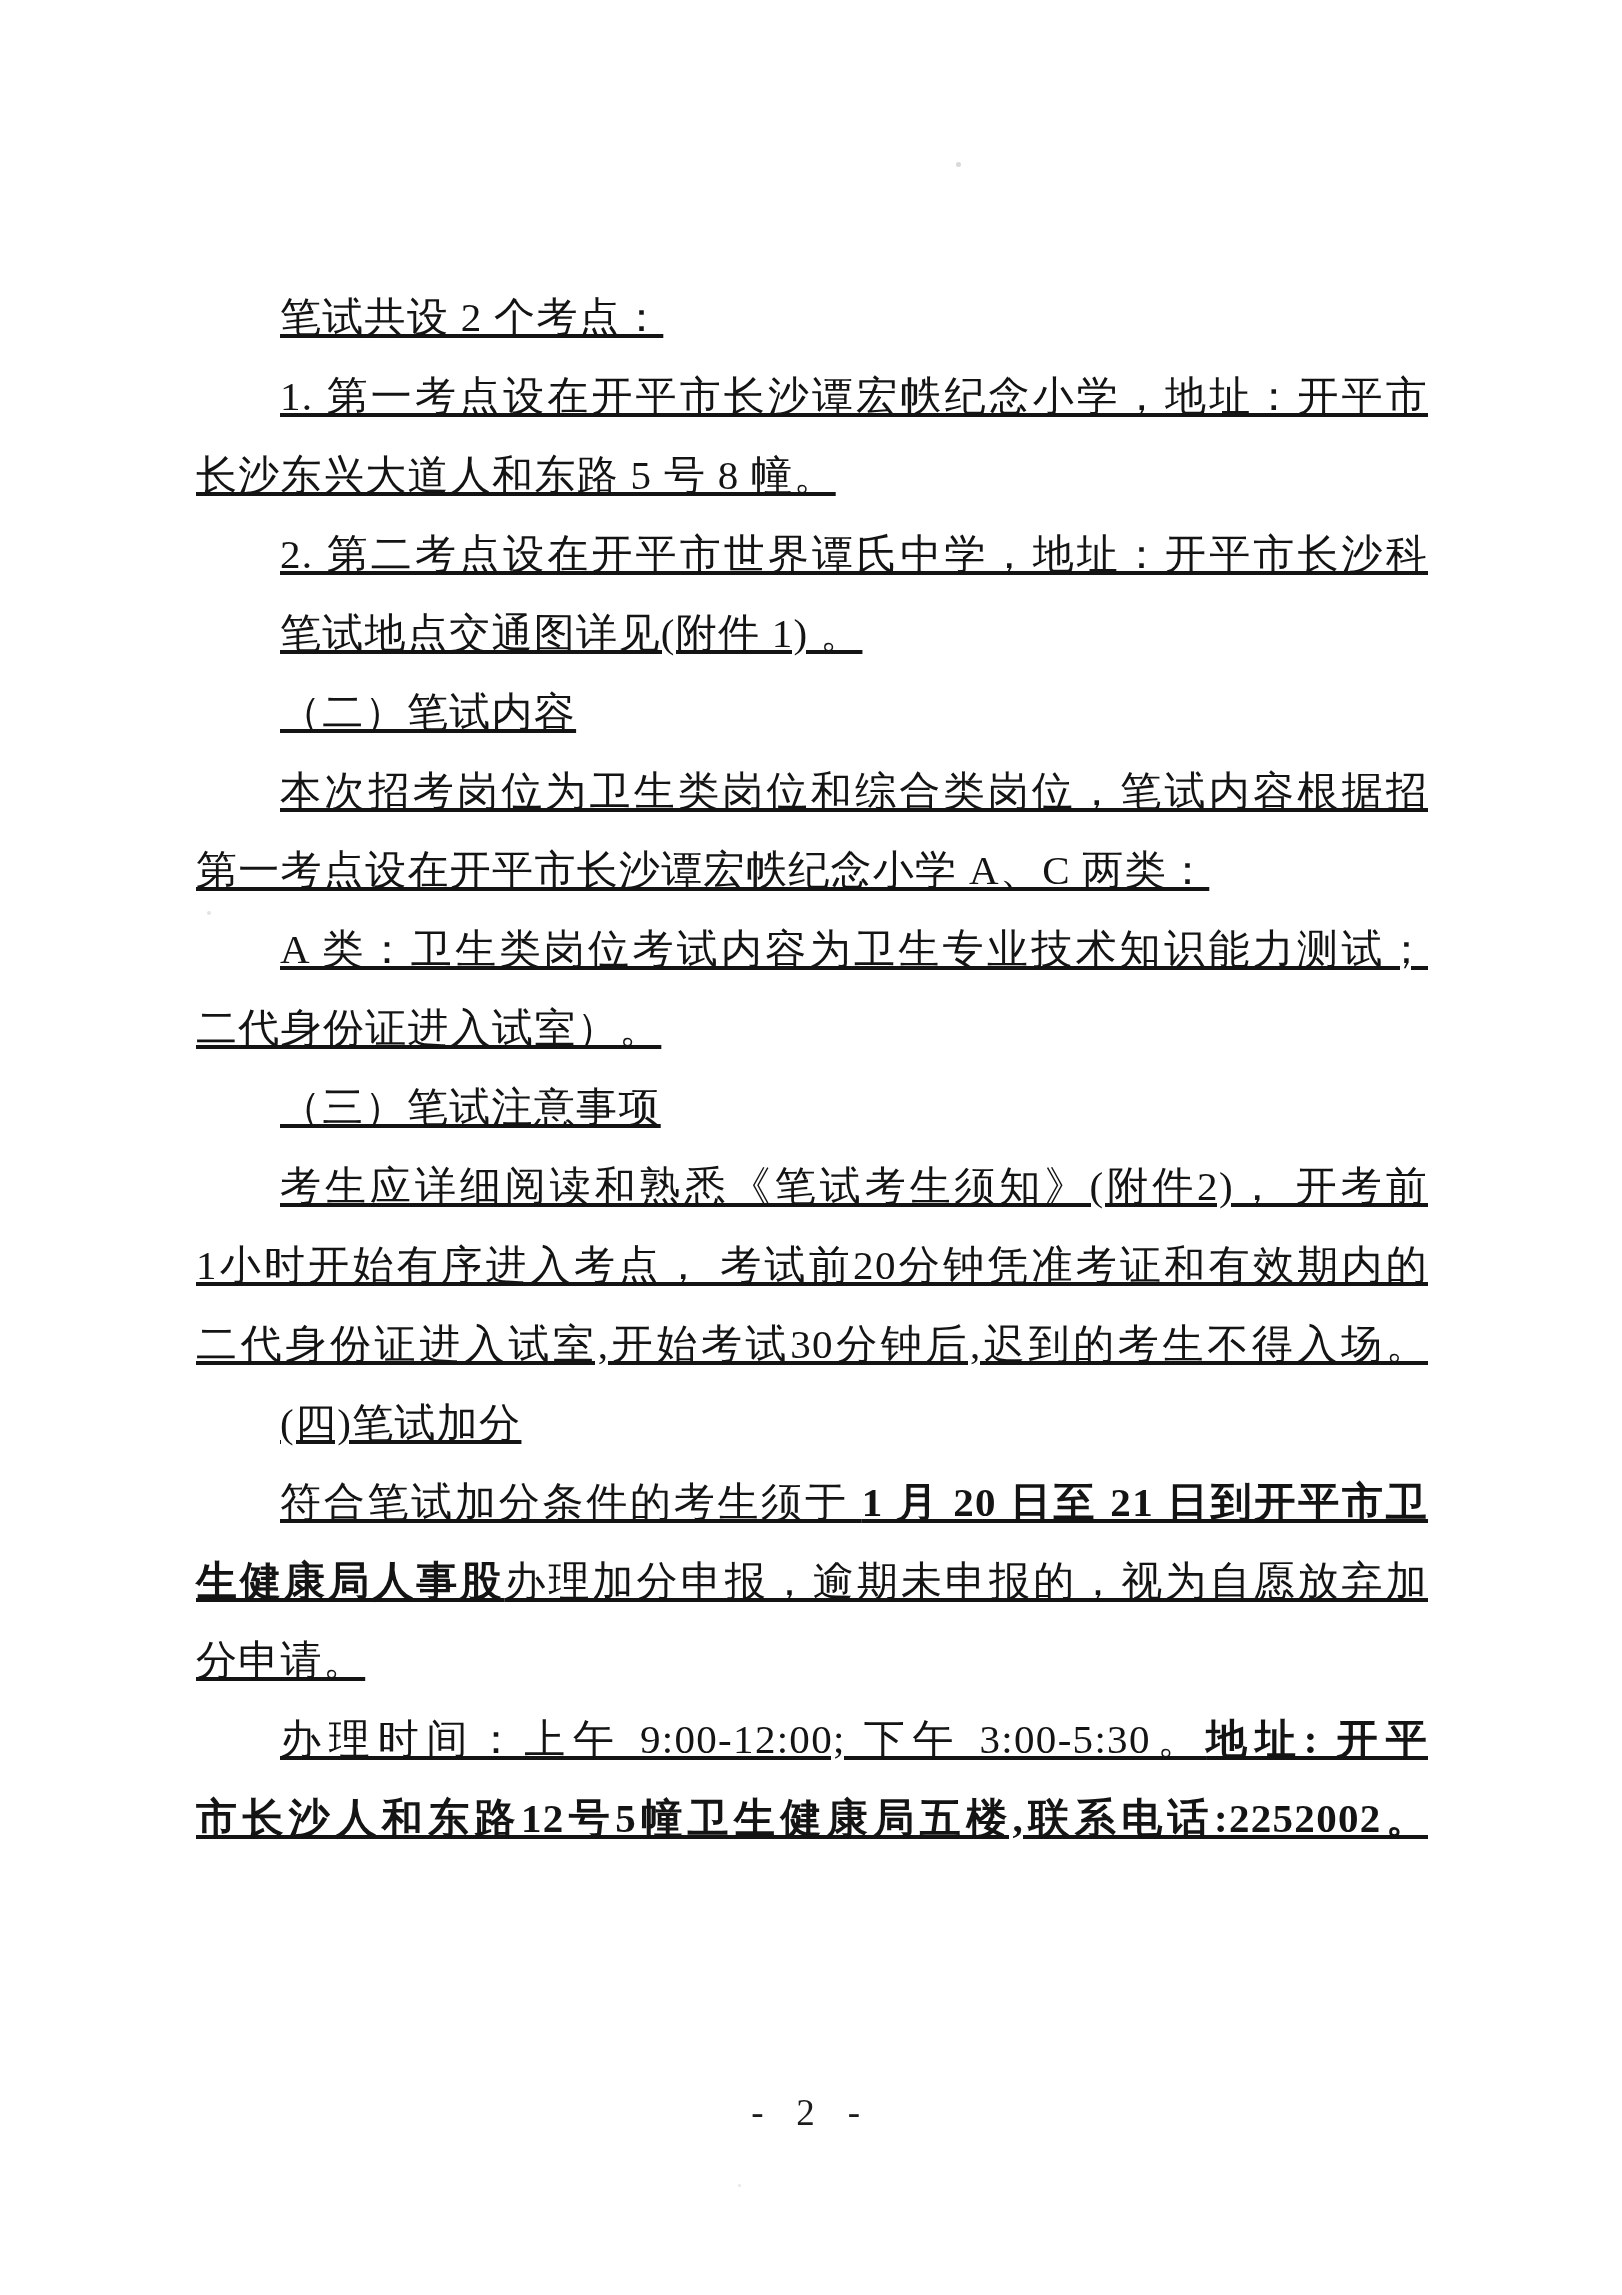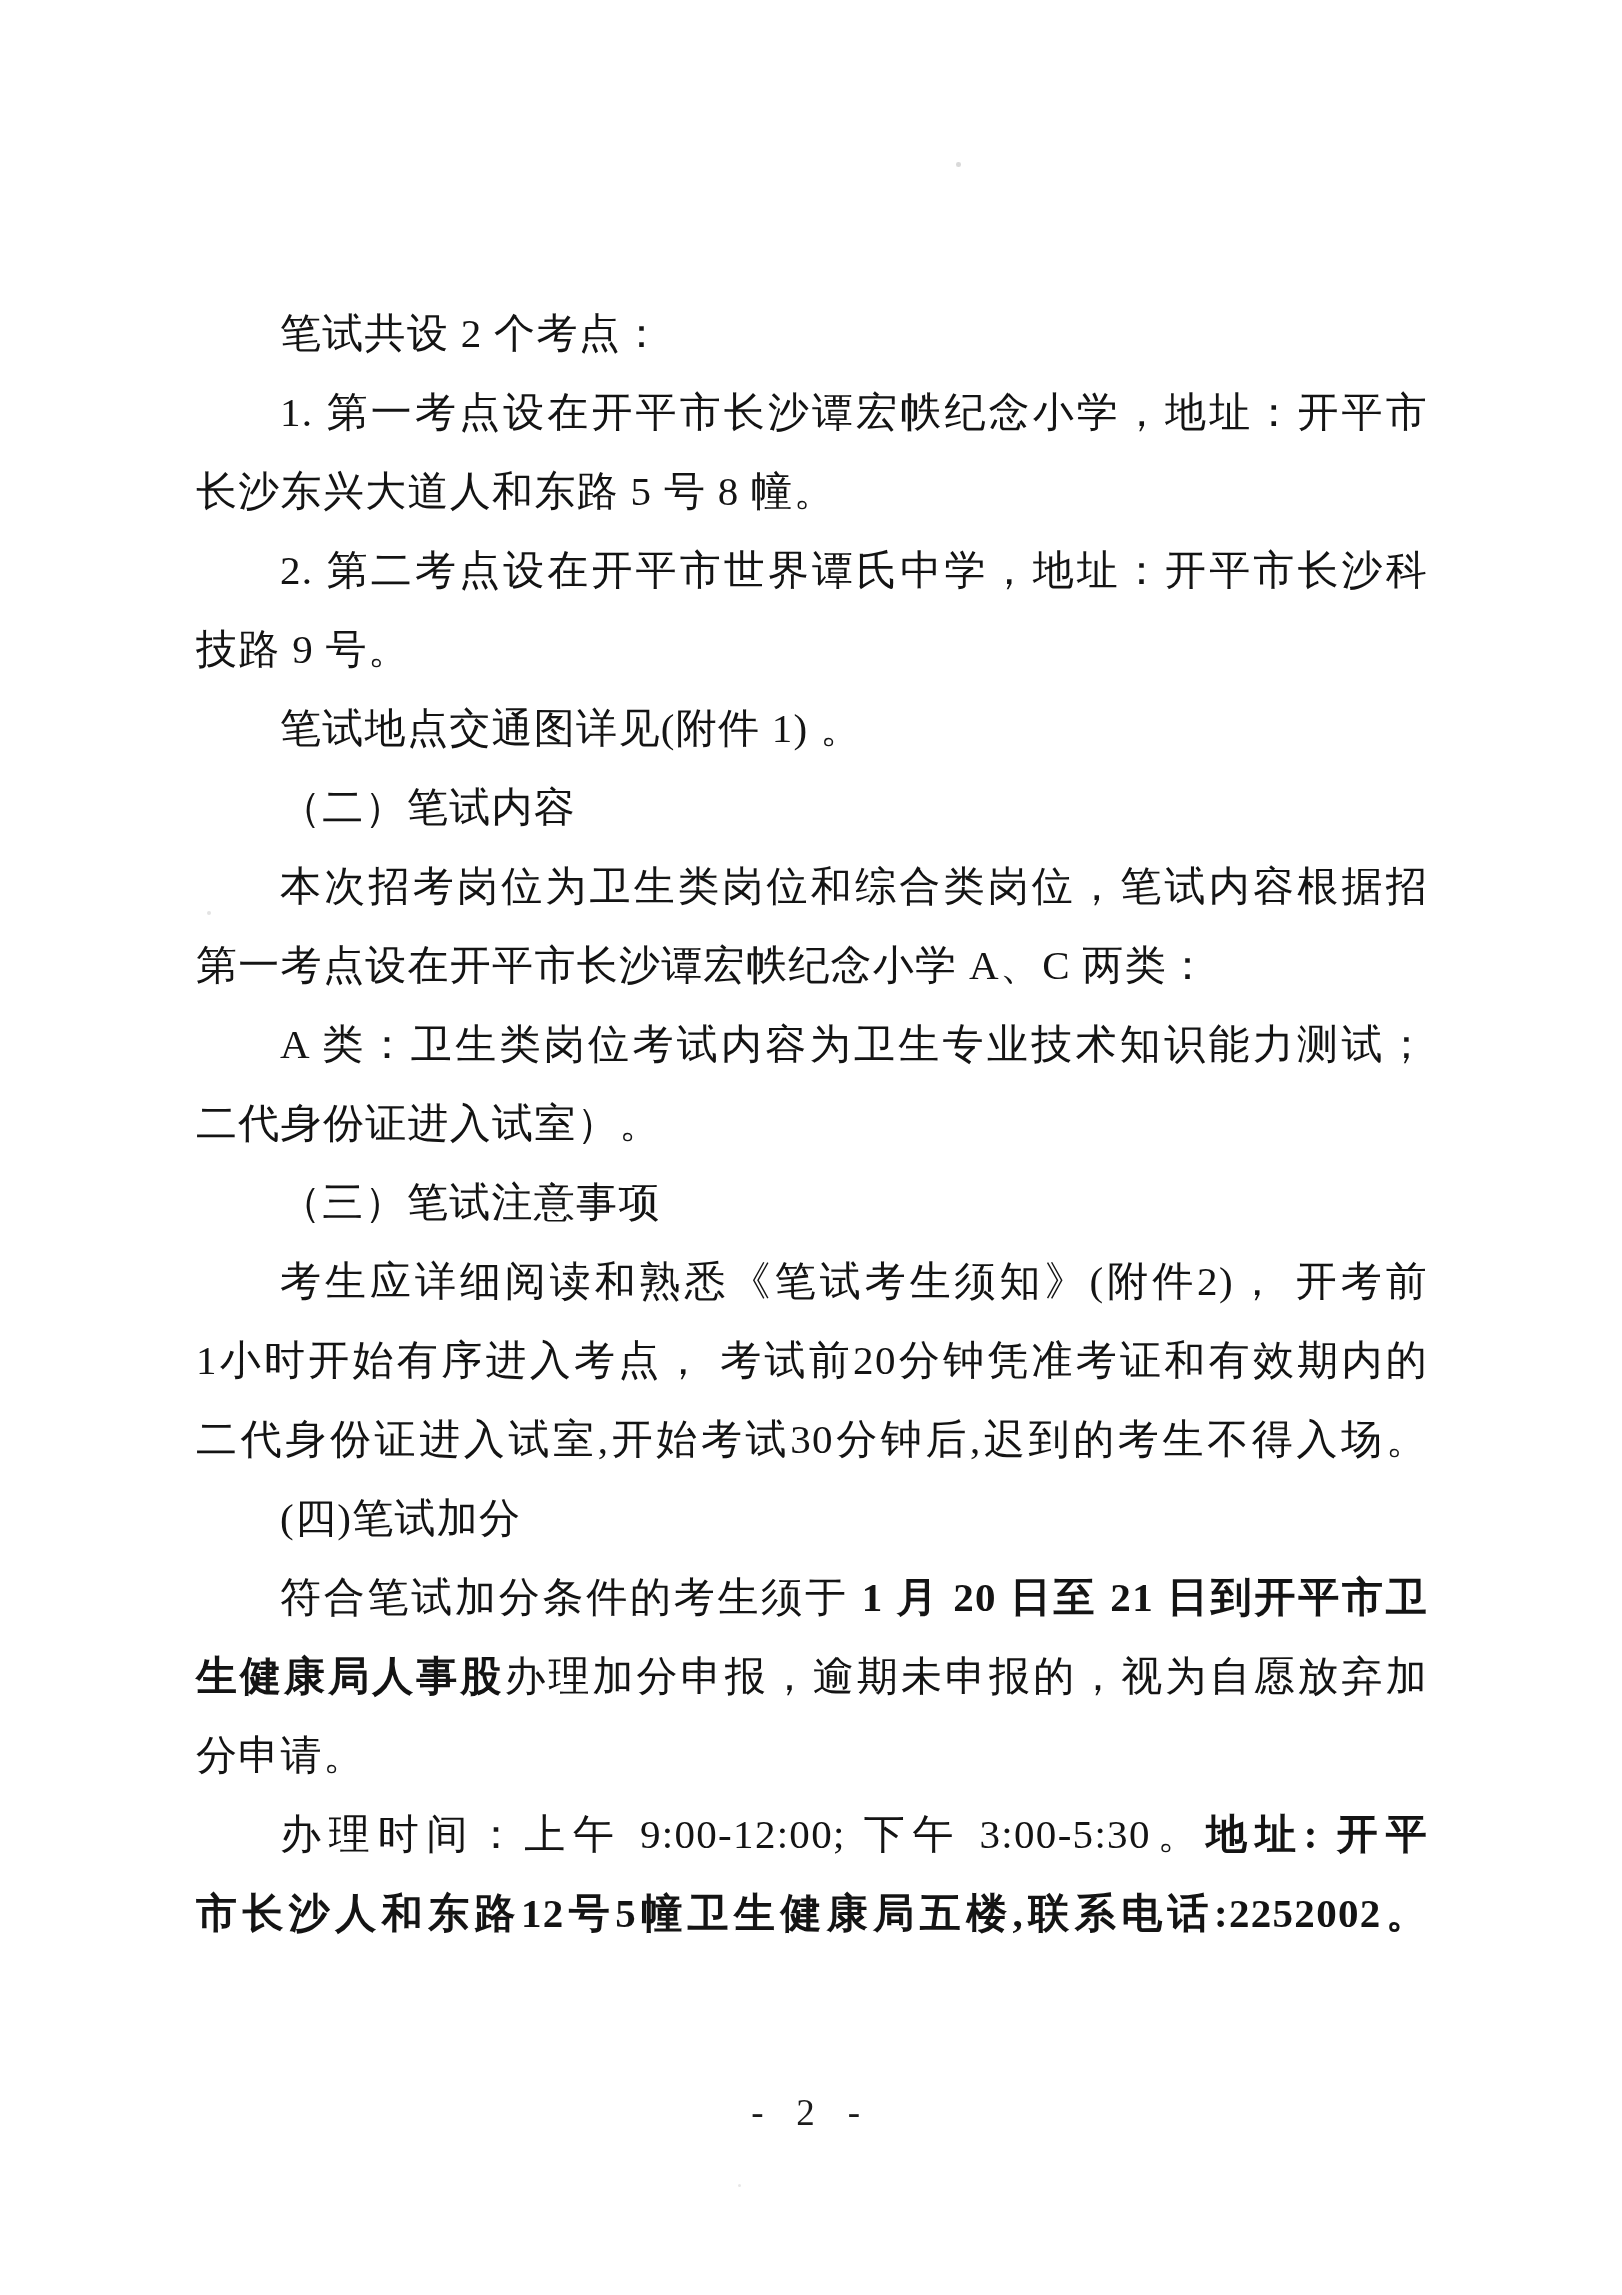"笔试共设 2 个考点：" .doc { text-decoration: none -> underline; top: 294px -> 278px }
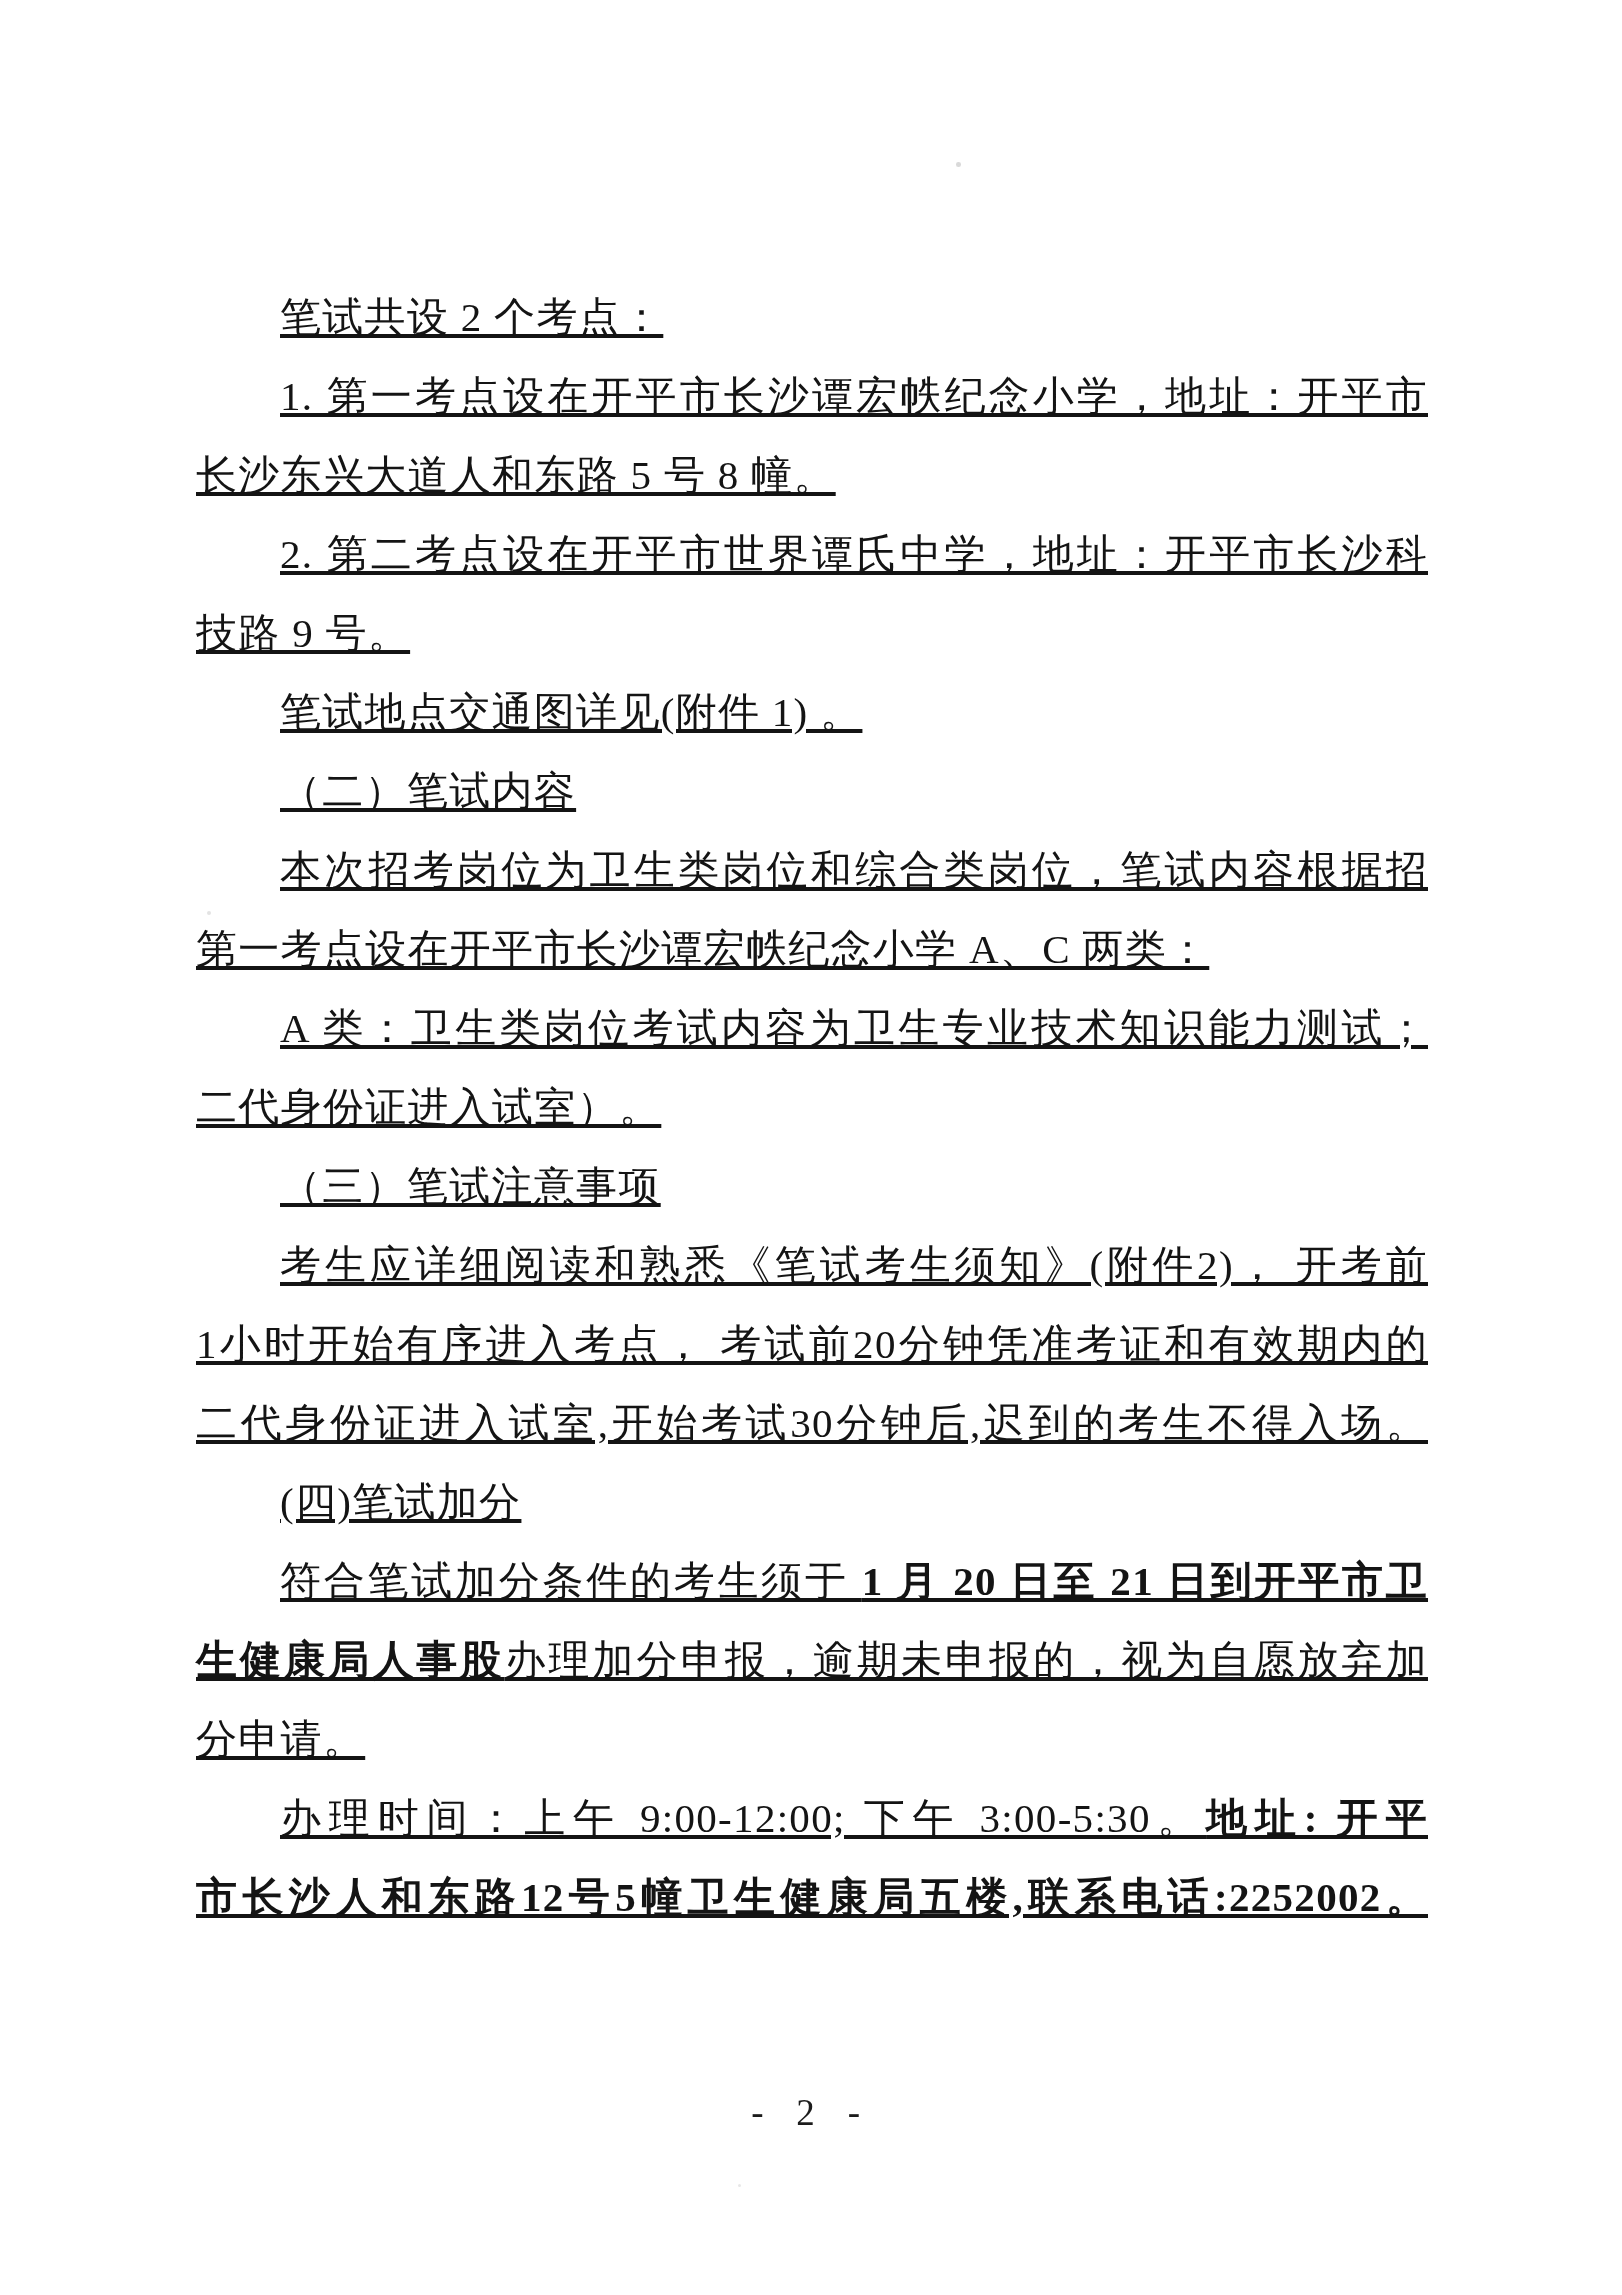"技路 9 号。" p.line { html: <p><span>技路 9 号。</span></p> -> none }
